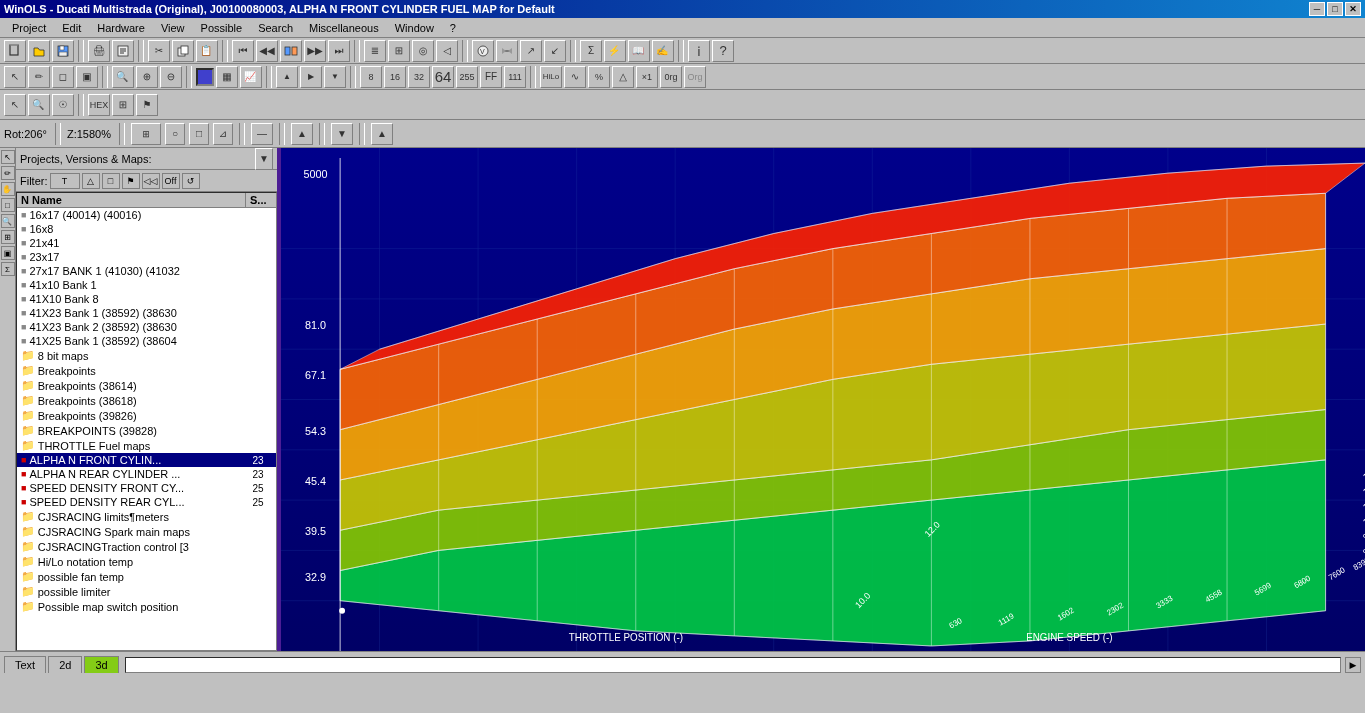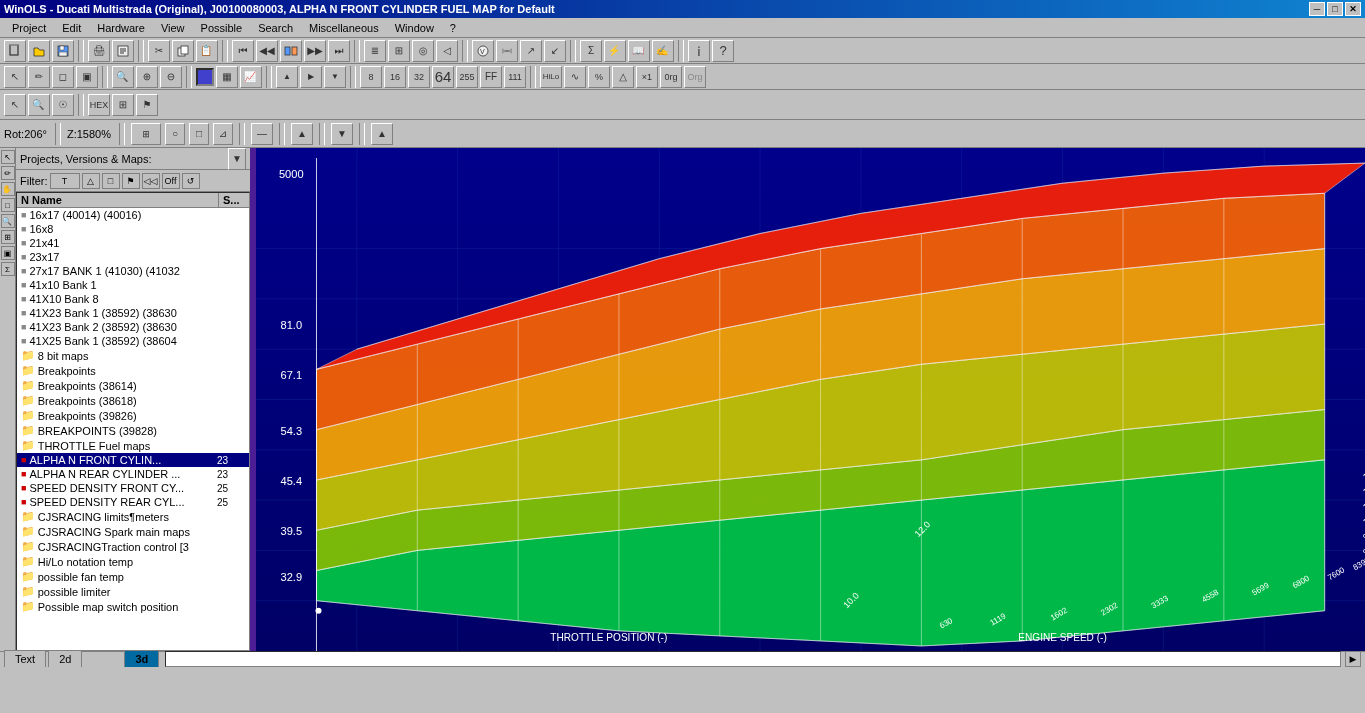"Projects, Versions & Maps:" #left-panel { border-right: 6px solid #4c1d95 -> 4px solid #4c1d95; width: 240px -> 265px }
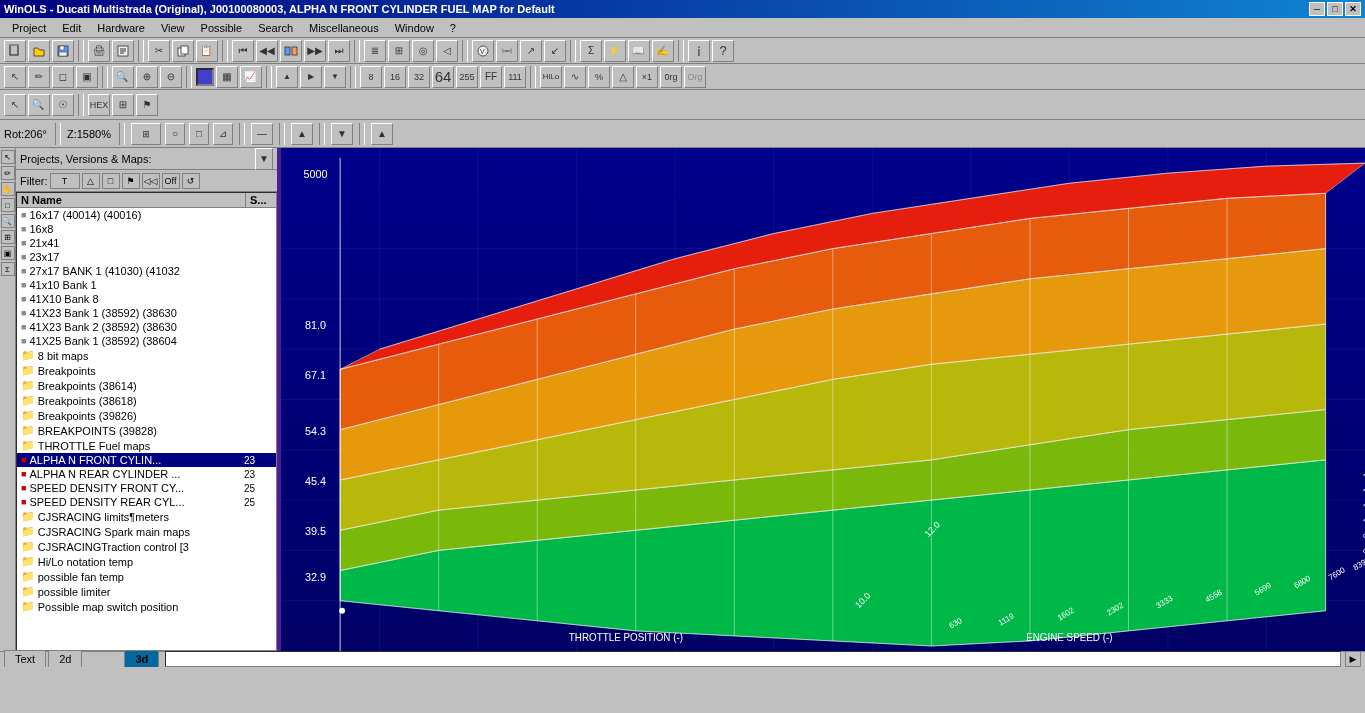"23" .tree-item .item-num { text-align: left -> center }
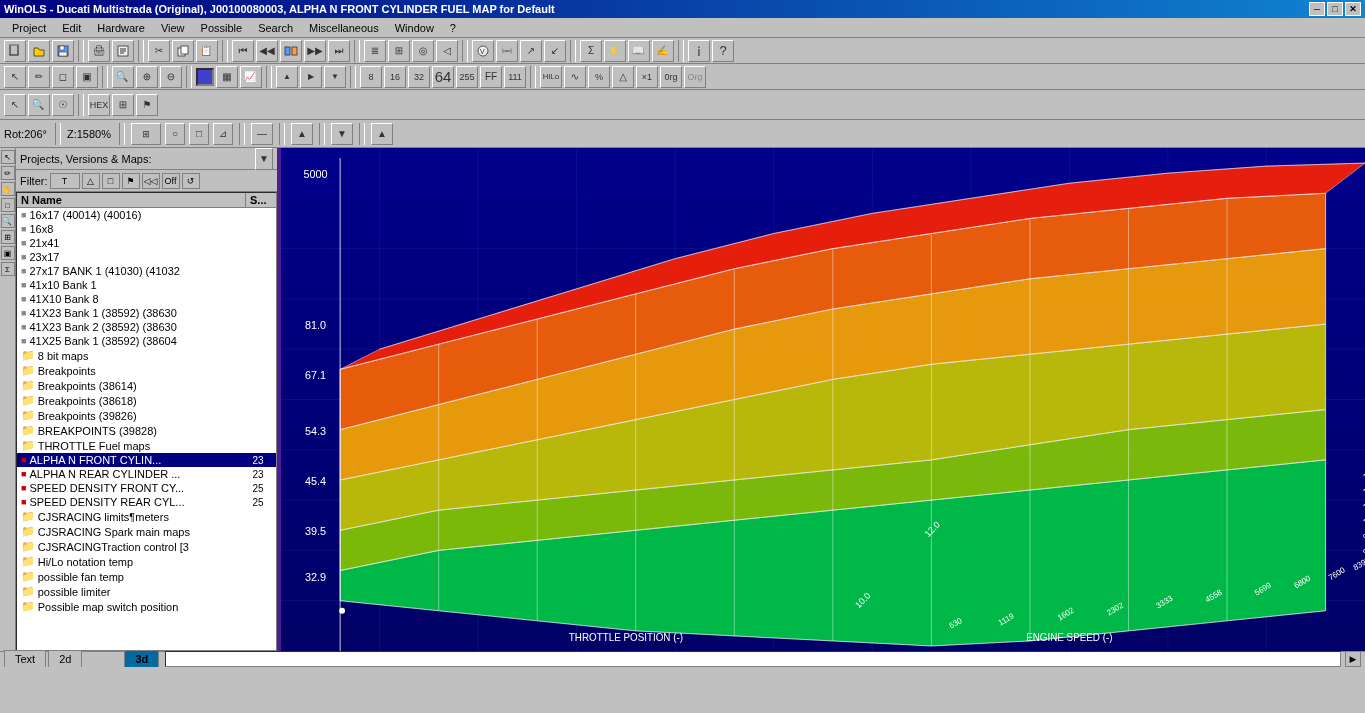"Text" #tab-bar { height: 16px -> 22px }
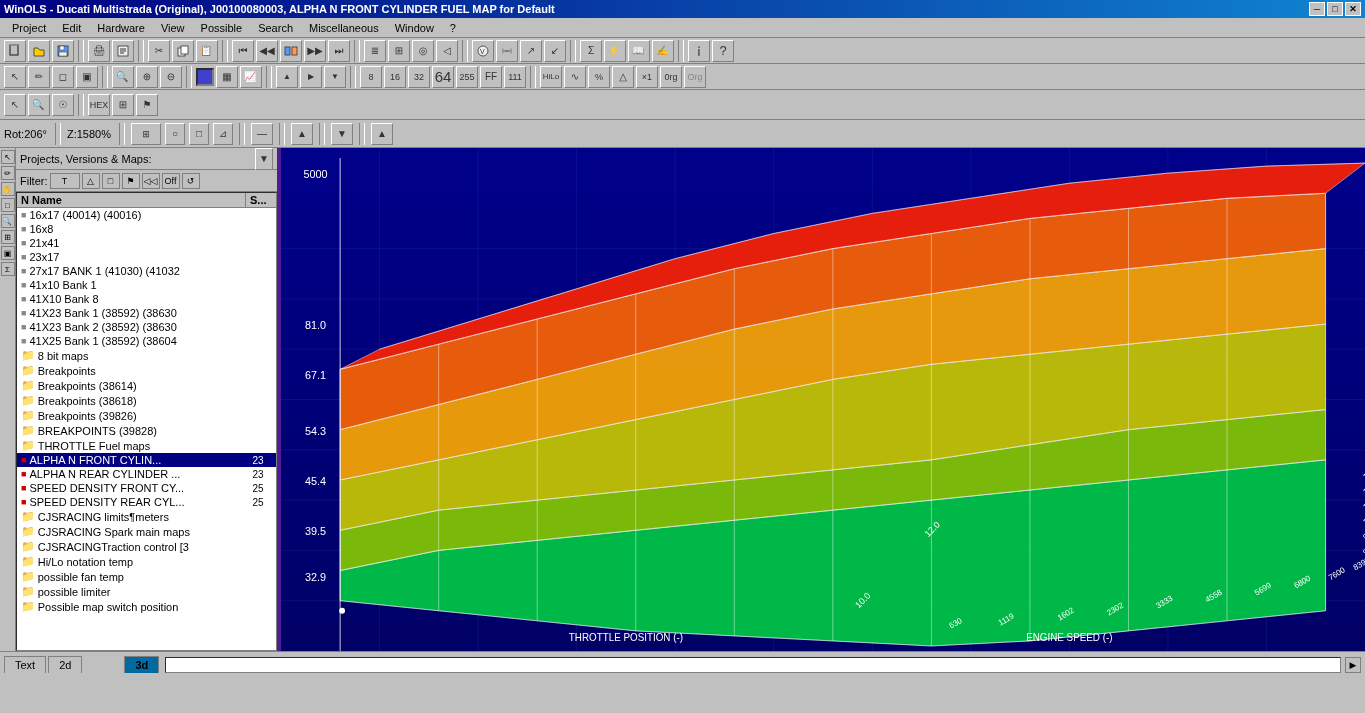"3d" .tab.active { background: #0369a1 -> #84cc16; font-weight: bold -> normal; margin-left: 40px -> none }
